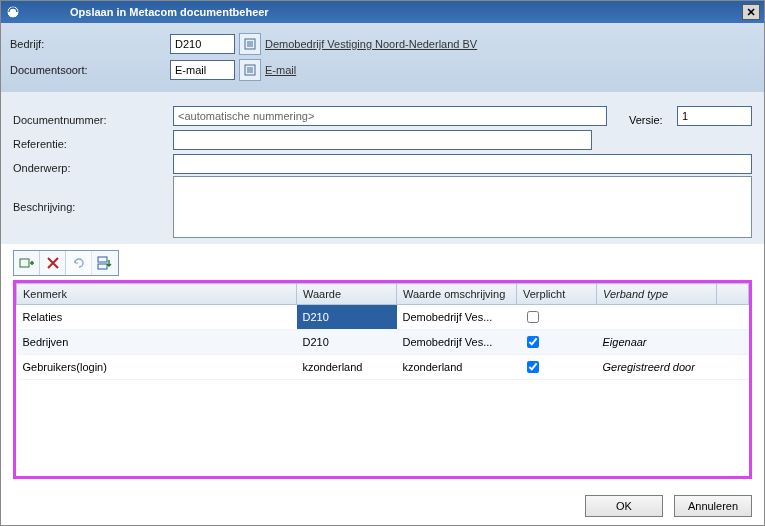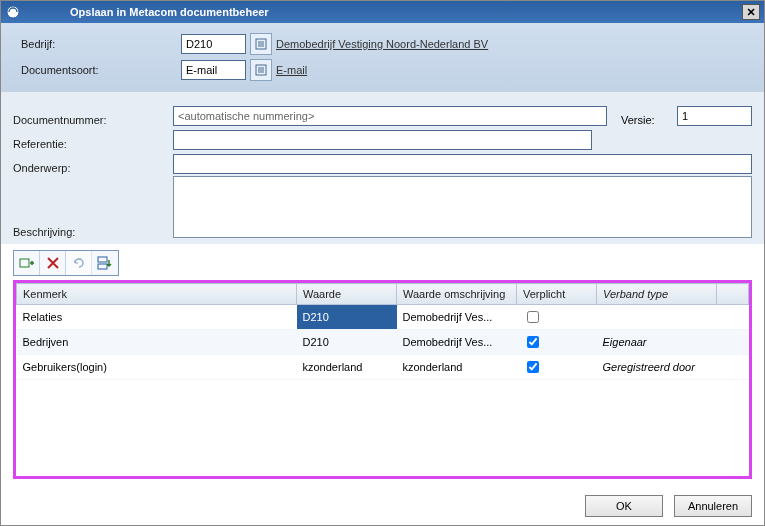"Bedrijf:" .top-panel { padding: 8px 20px -> 8px 9px }
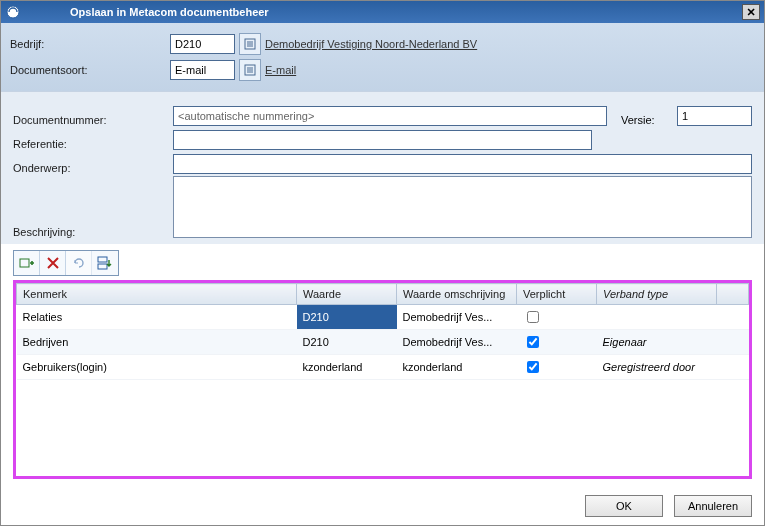"Versie:" .versie-lbl { padding-left: 14px -> 22px }
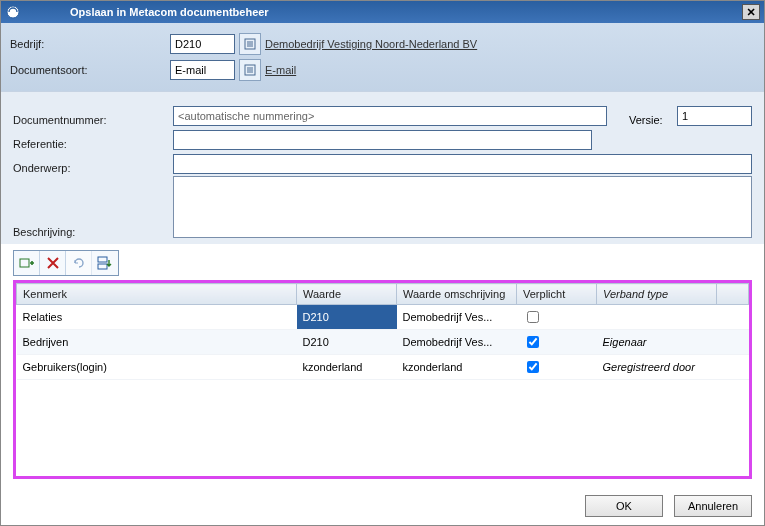"Beschrijving:" div.row { align-items: flex-end -> center }
